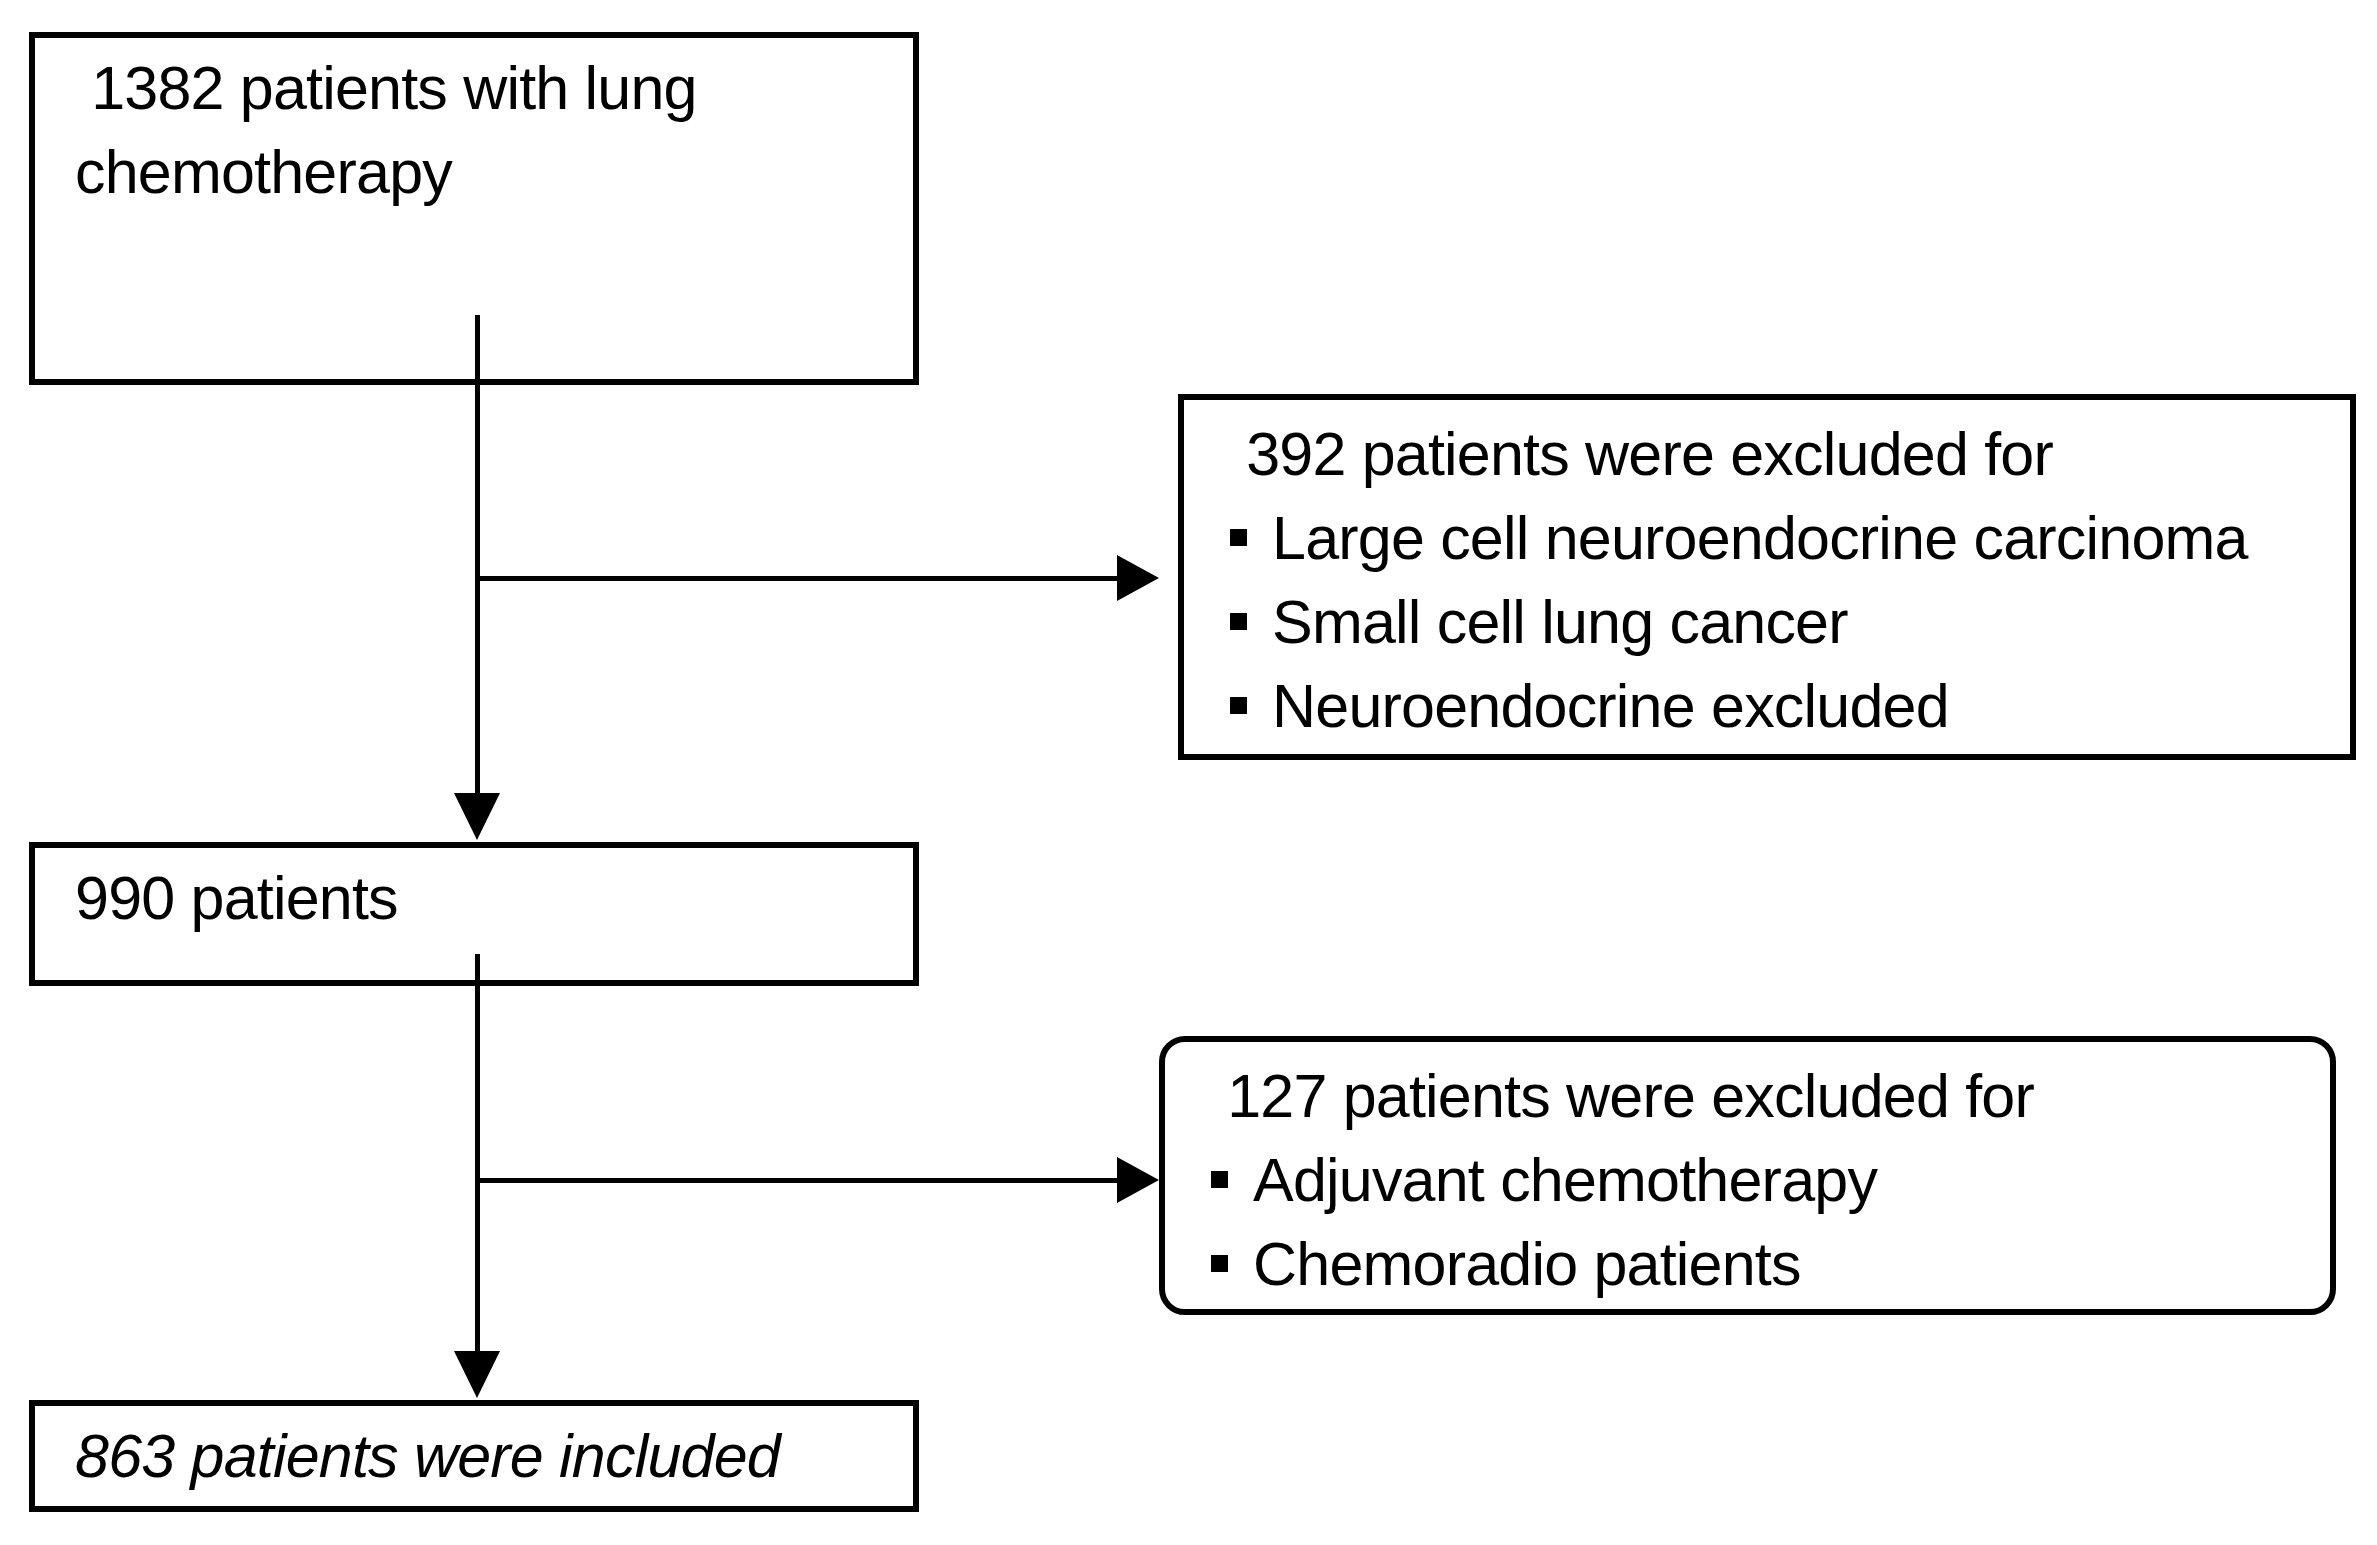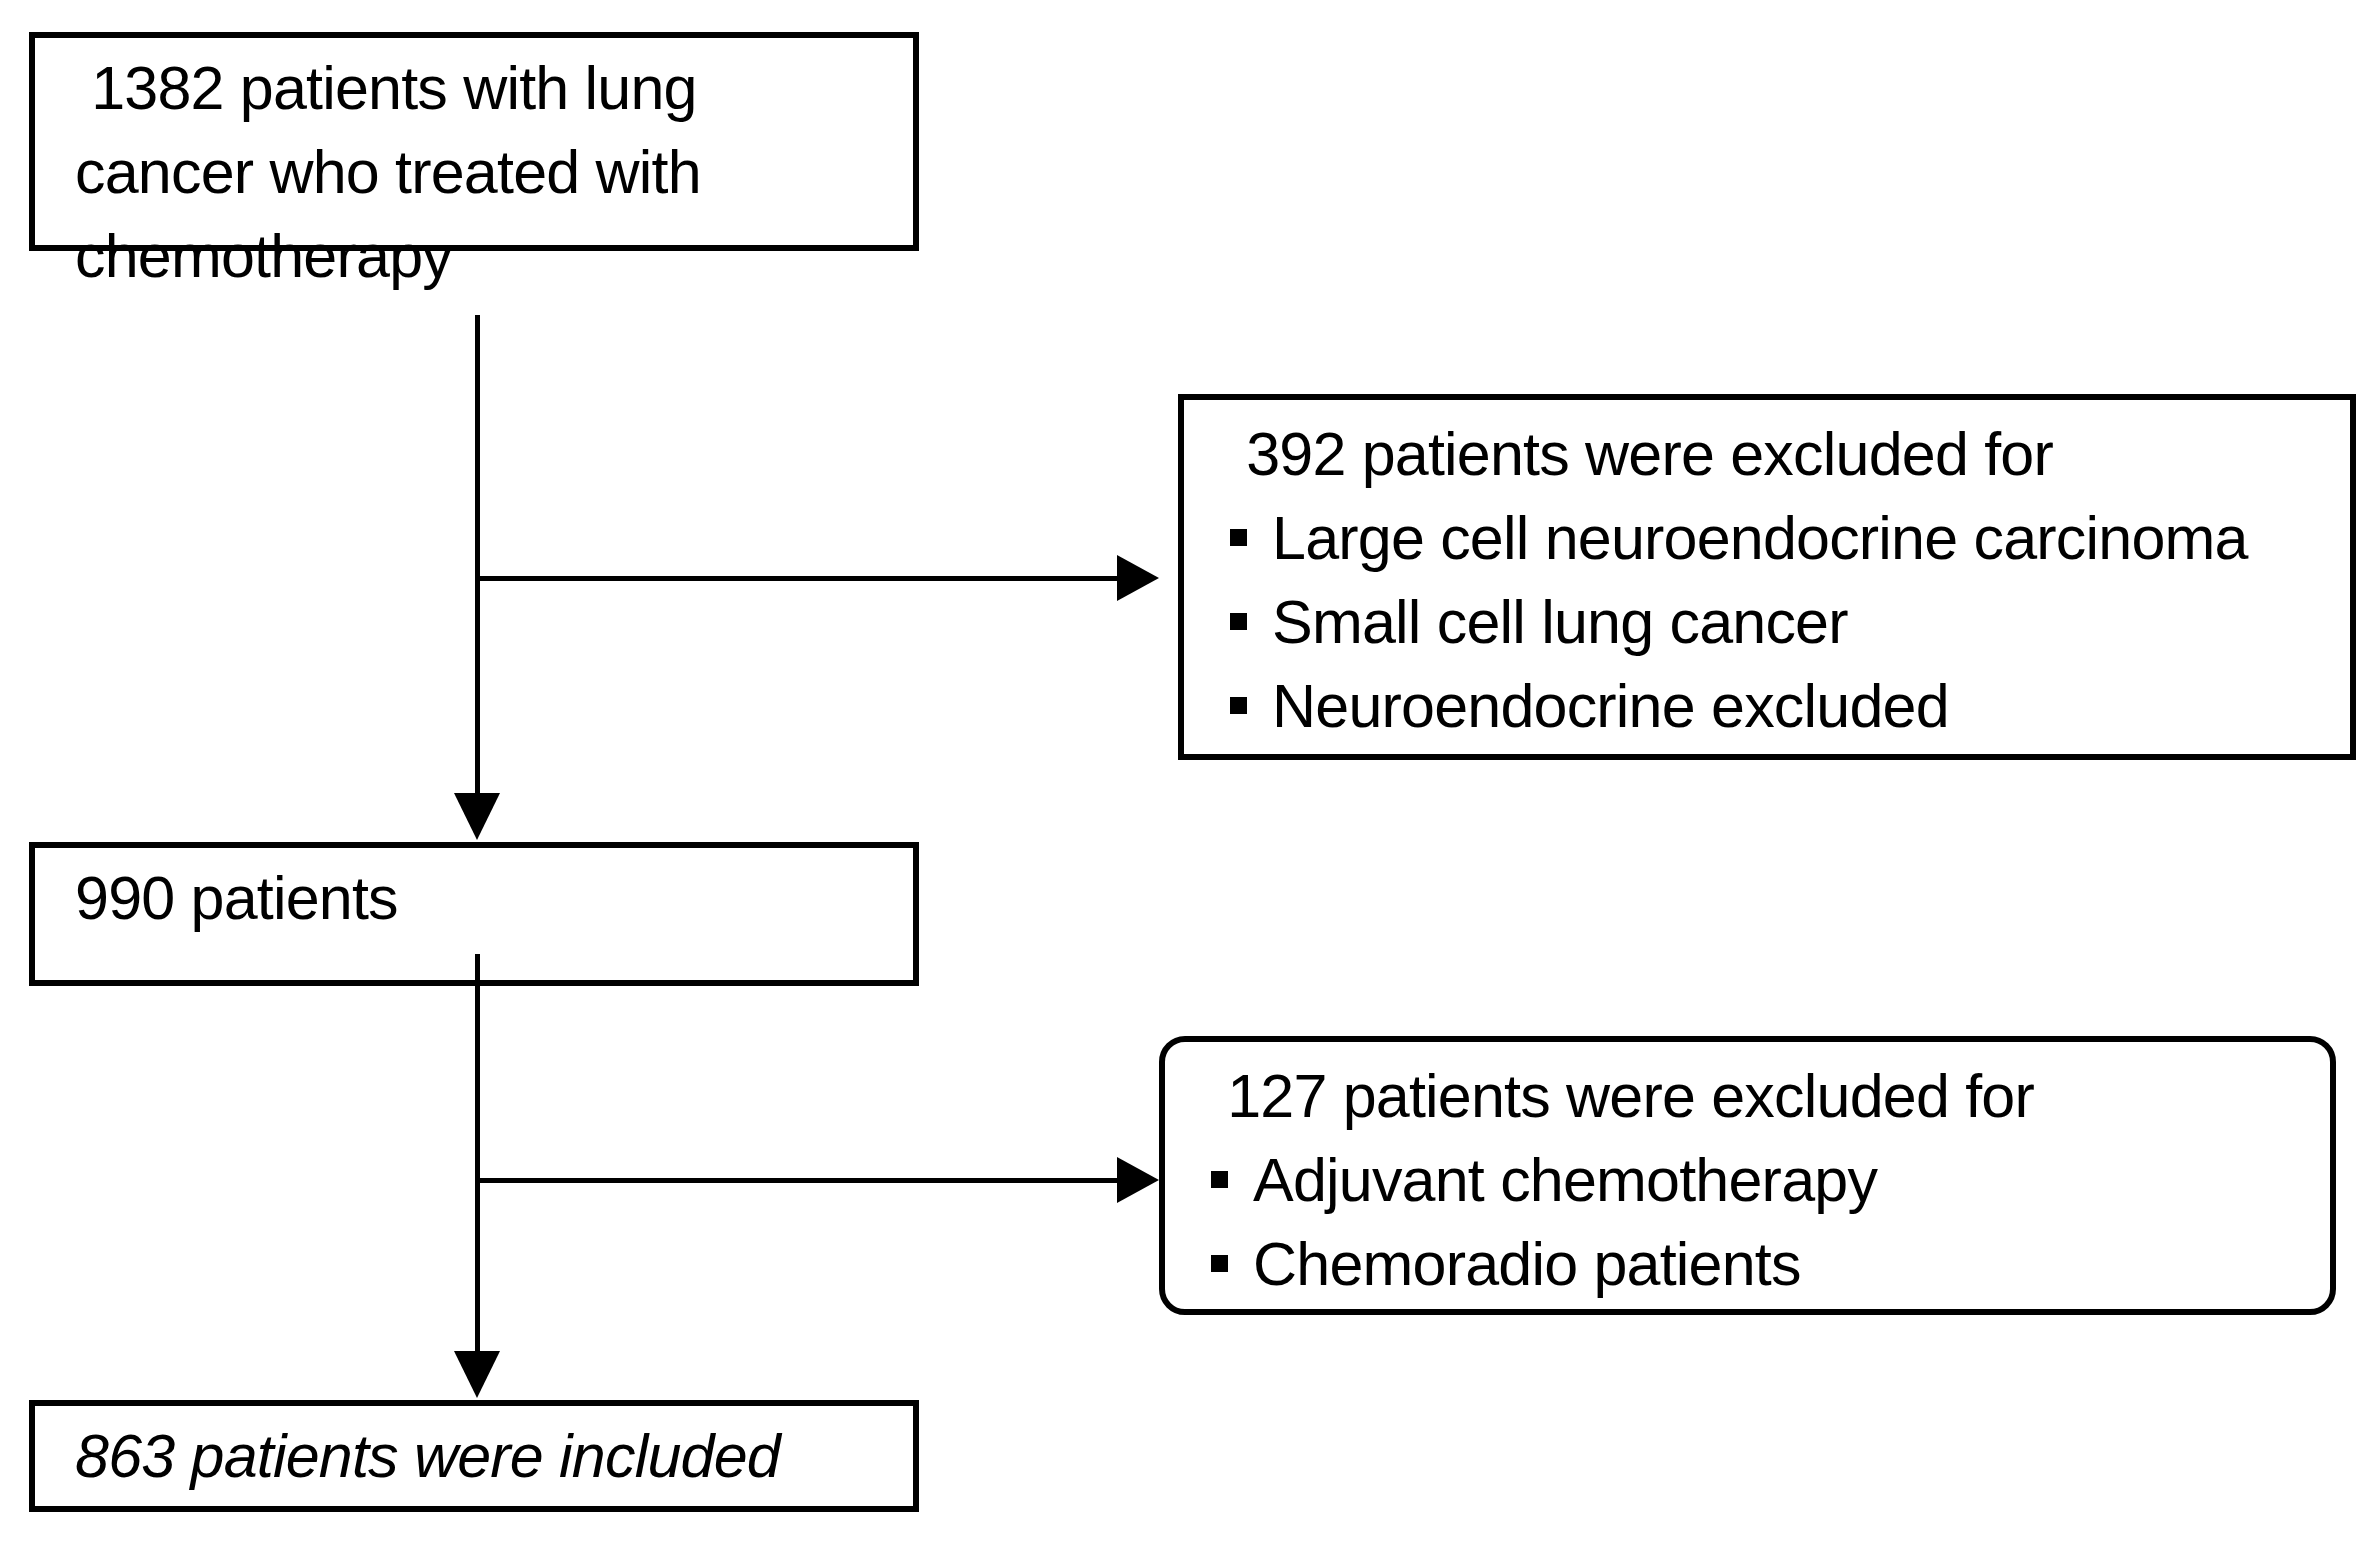"1382 patients with lung" .node-initial { height: 219px -> 353px }
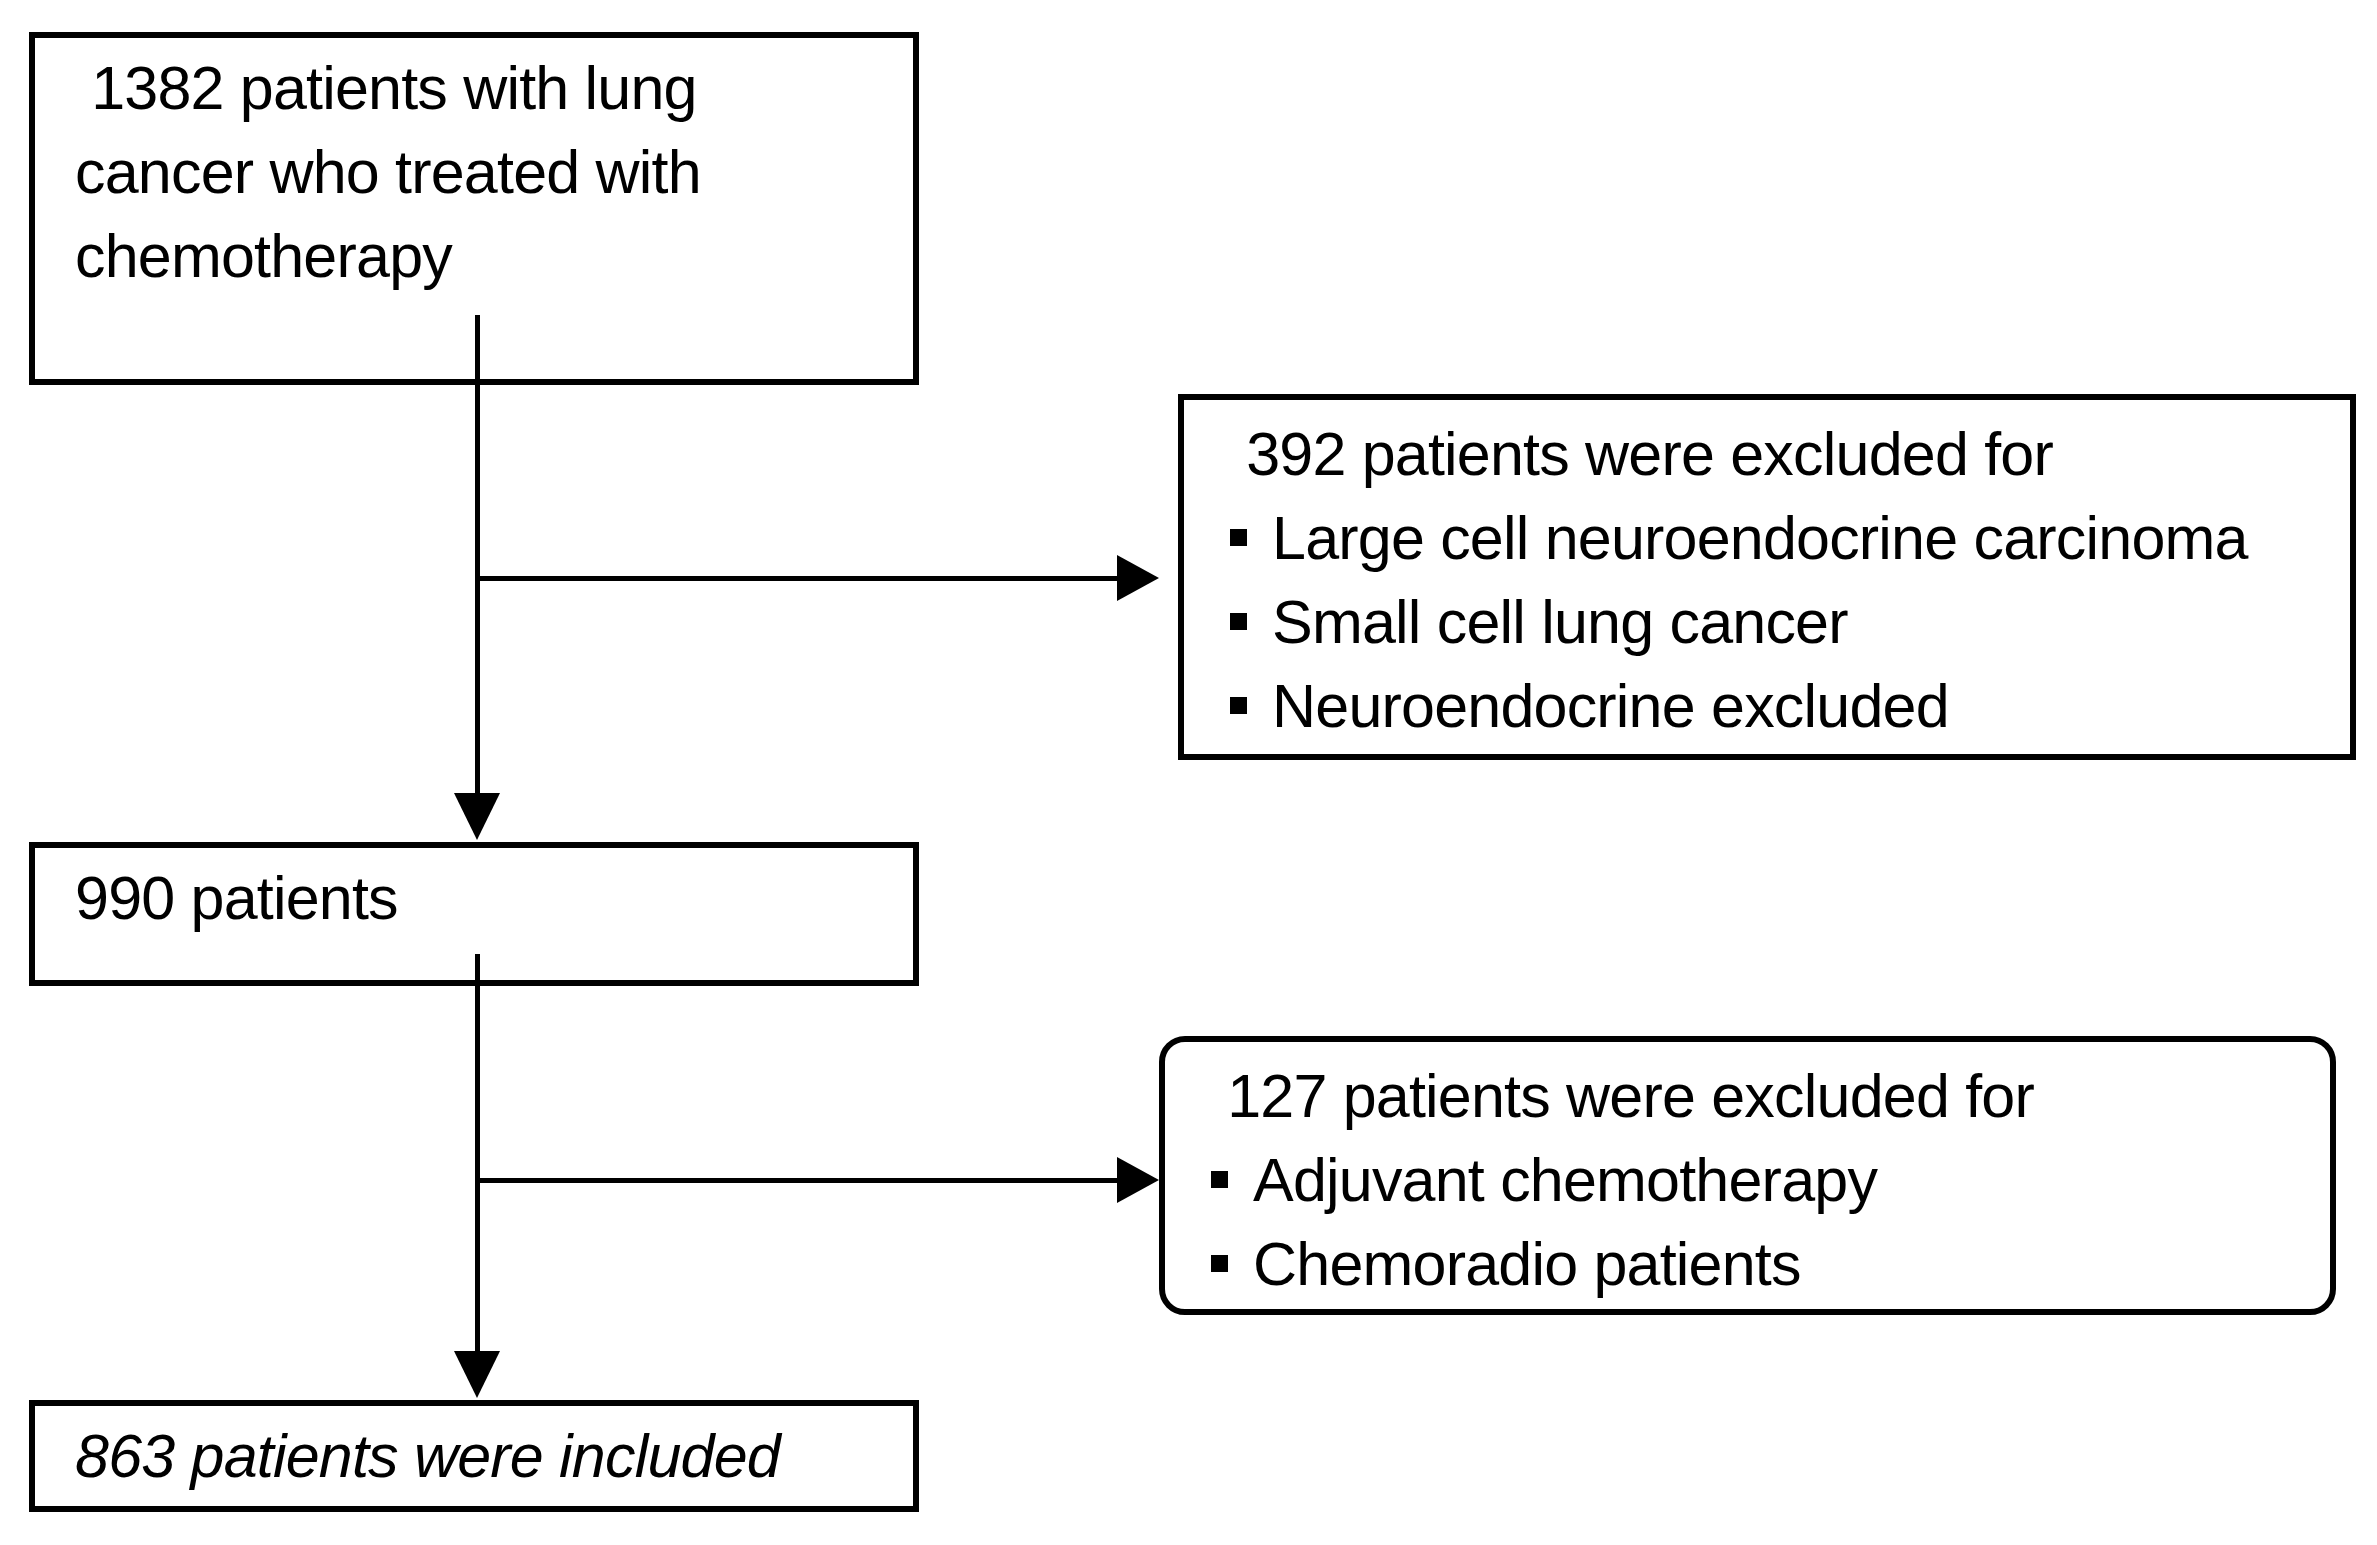"cancer who treated with" span.line { html: <span>cancer who treated with</span> -> none }
